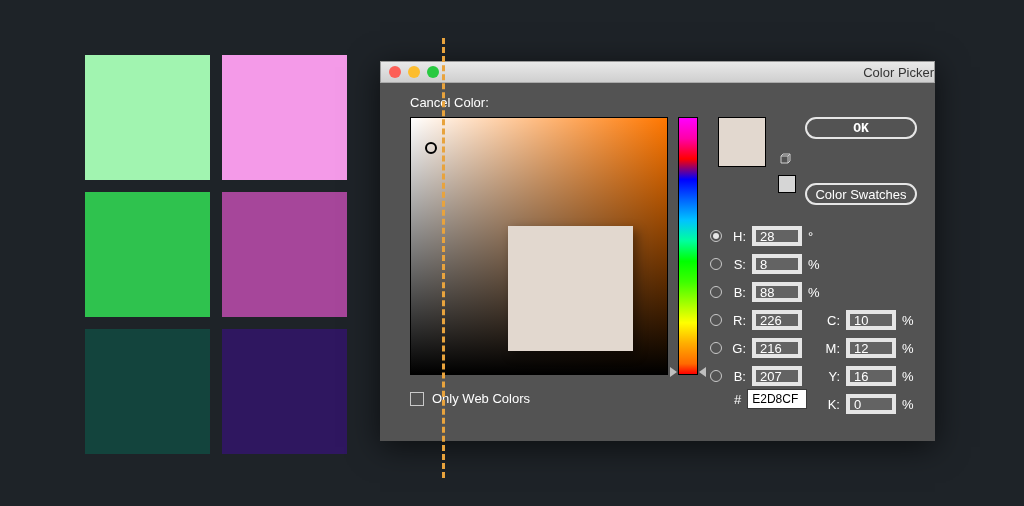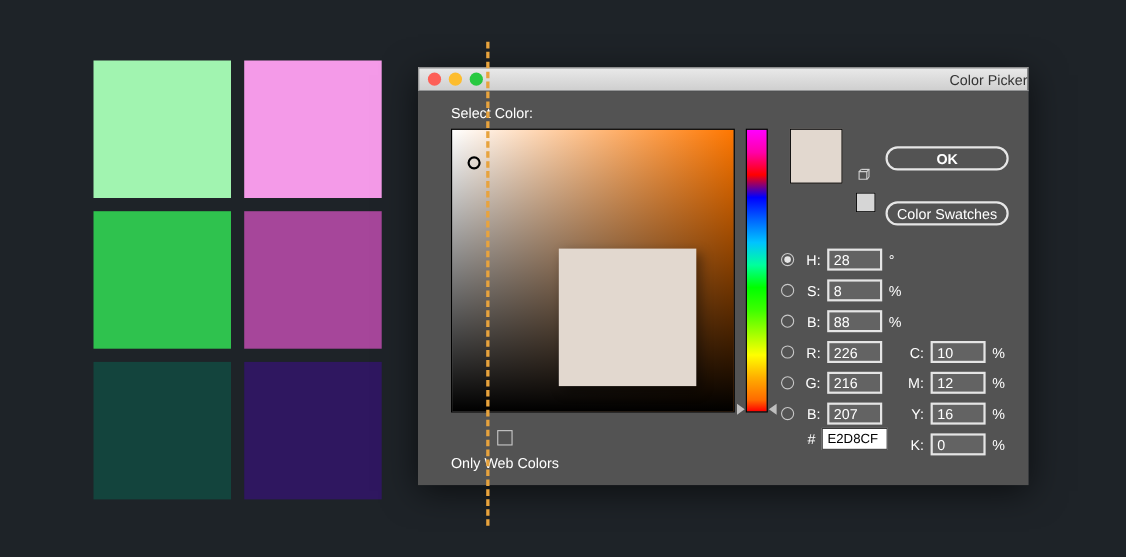"Select Color:" span.select-label { text: Select -> Cancel }
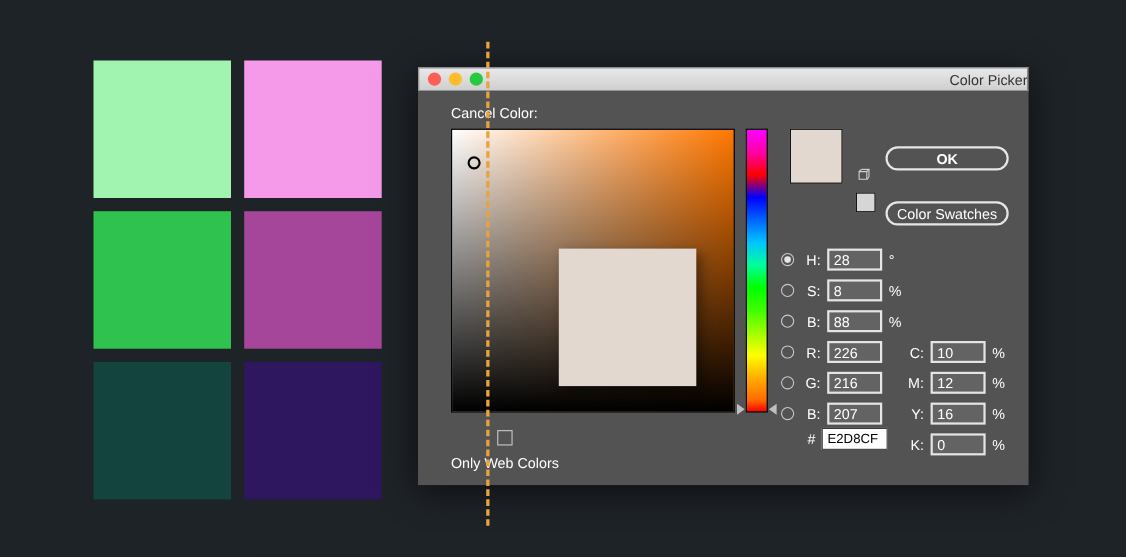"OK" .btn-ok { font-family: none -> Liberation Mono, monospace; top: 50px -> 34px }
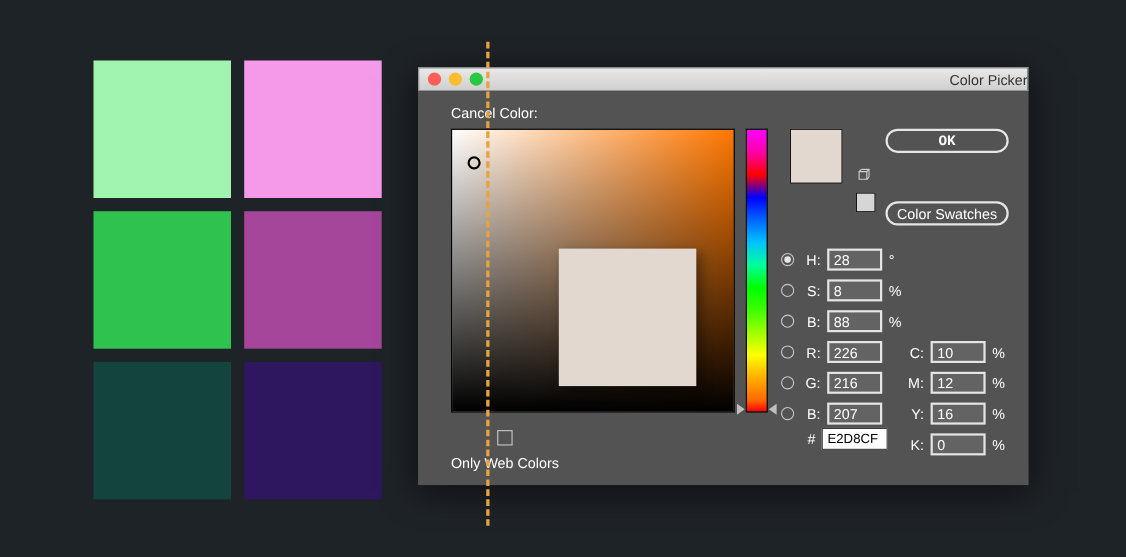"28" .vinput { border: 2px solid #e5e5e5 -> 4px solid #e5e5e5 }
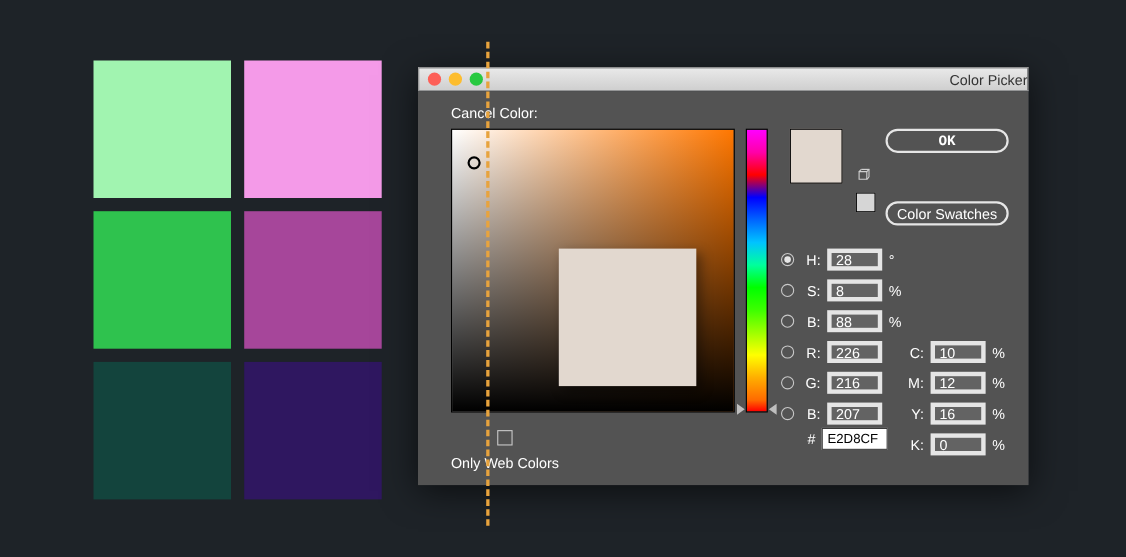"Only Web Colors" .webonly { flex-direction: column -> none }
